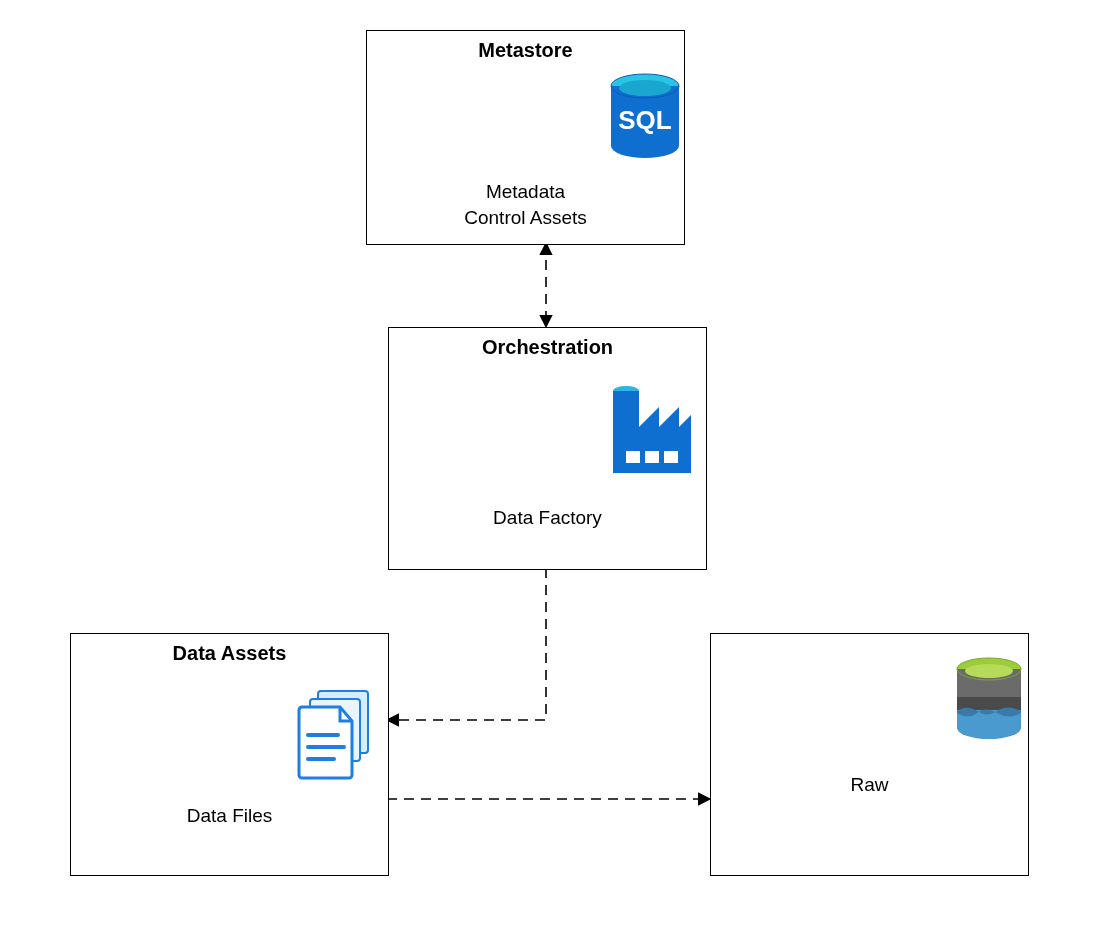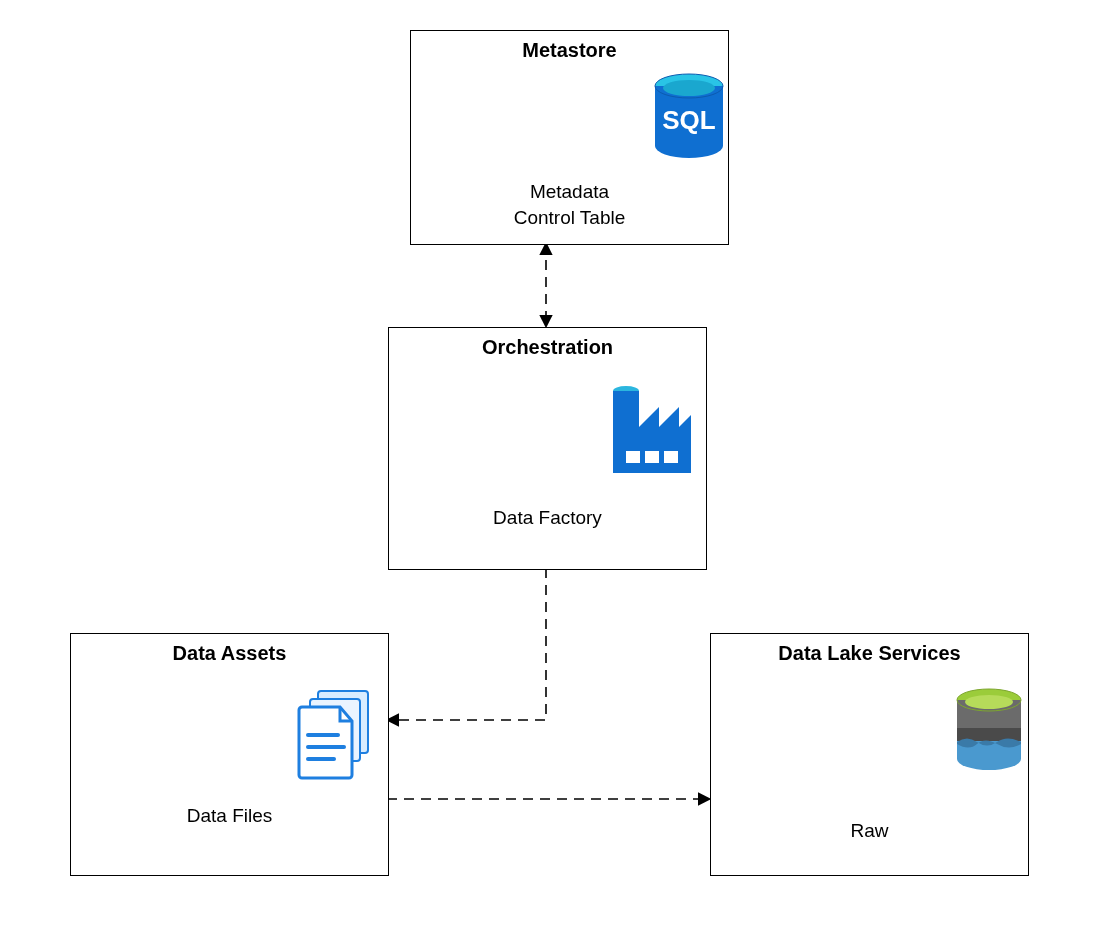"Metastore" div.box { left: 410px -> 366px }
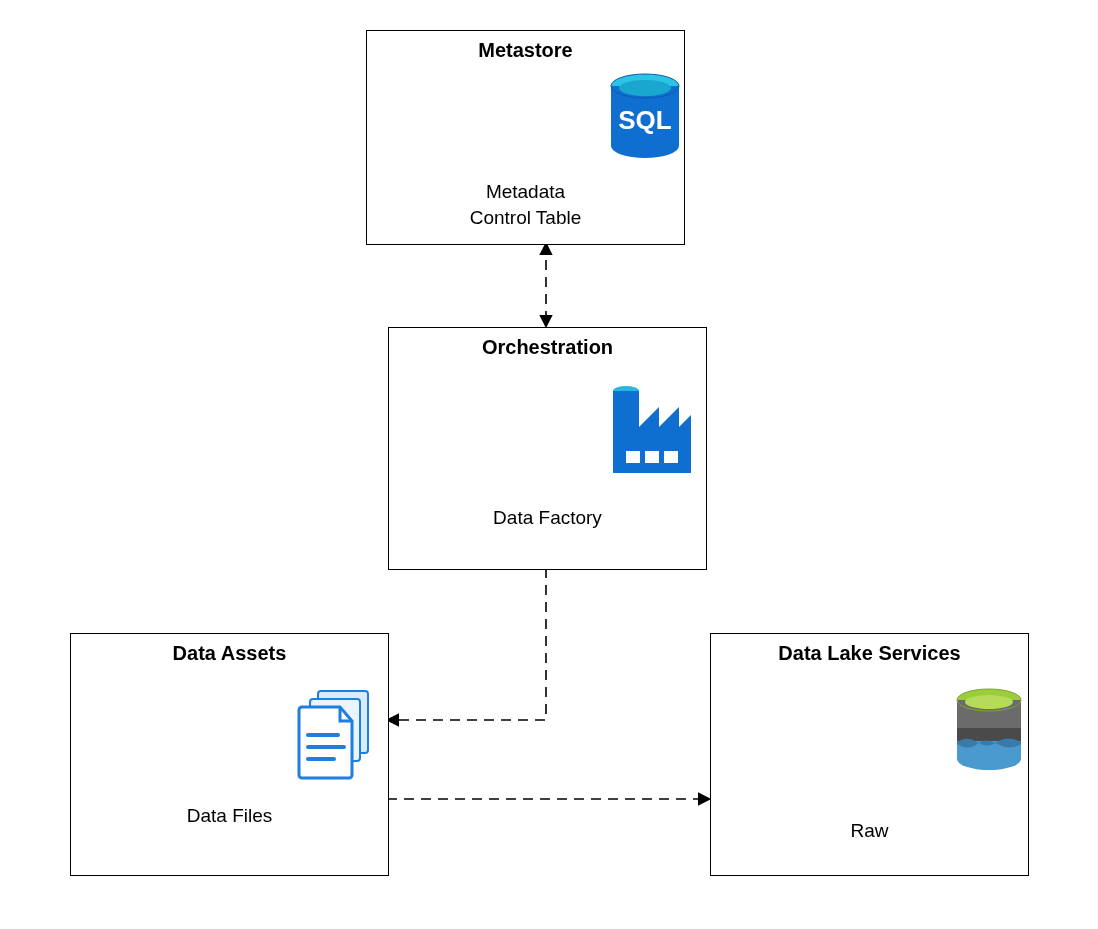"Control Table" span { text: Table -> Assets }
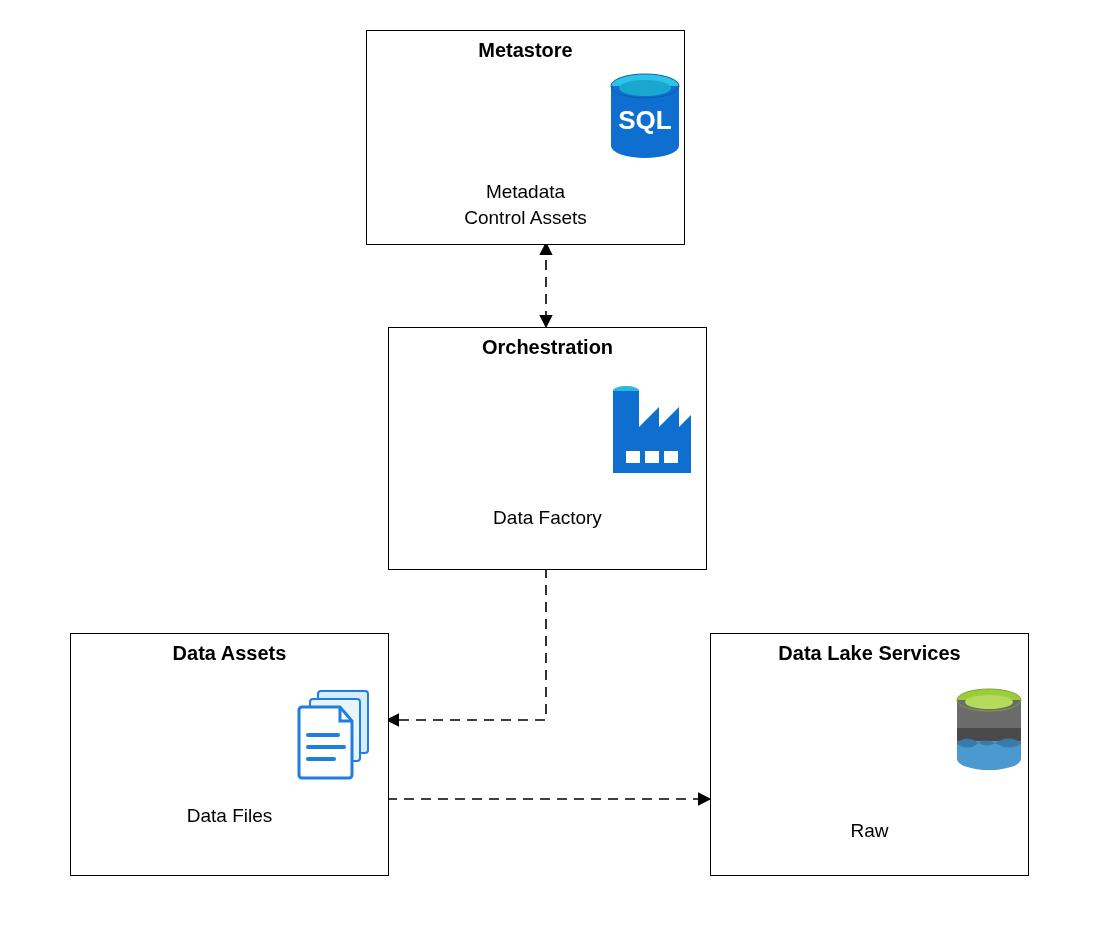"Data Lake Services" div.box-title { html: <div>Data Lake Services</div> -> none }
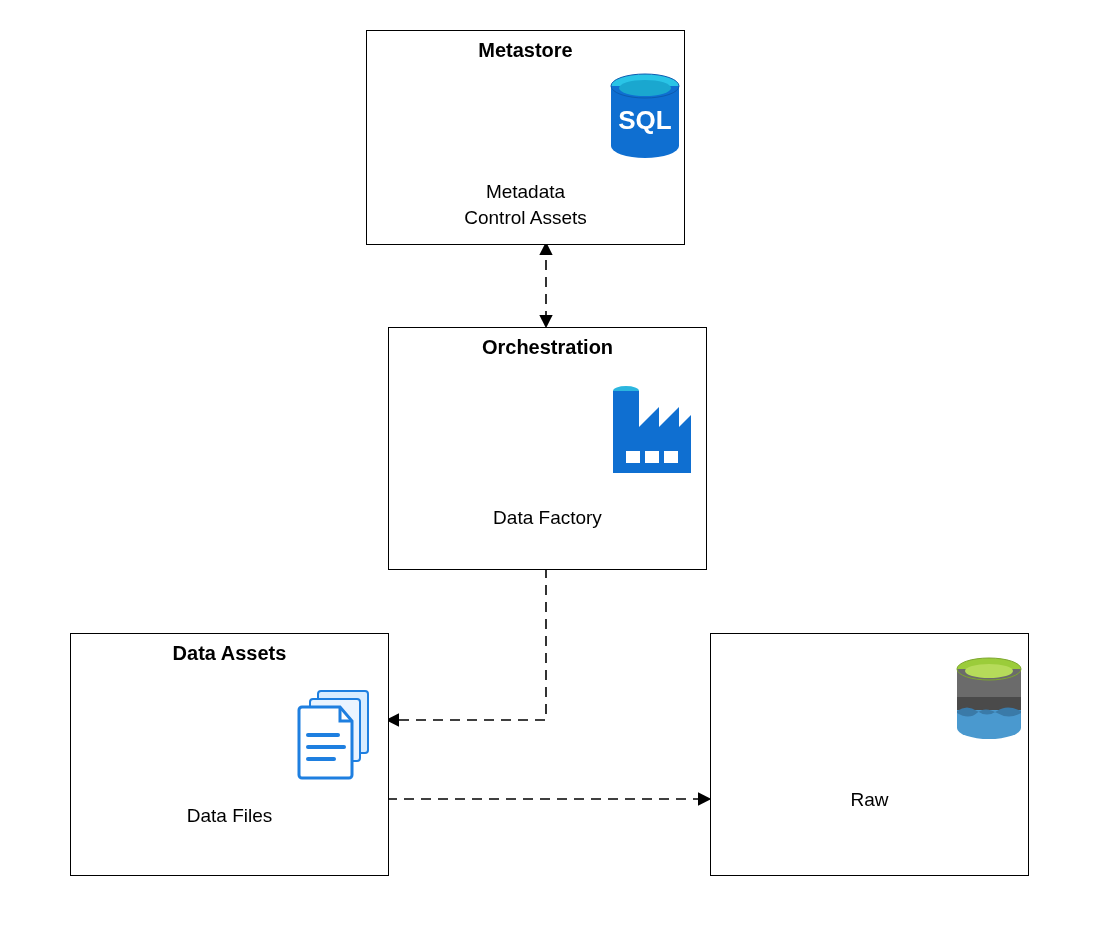"Raw" div.caption { margin-top: 23px -> 8px }
